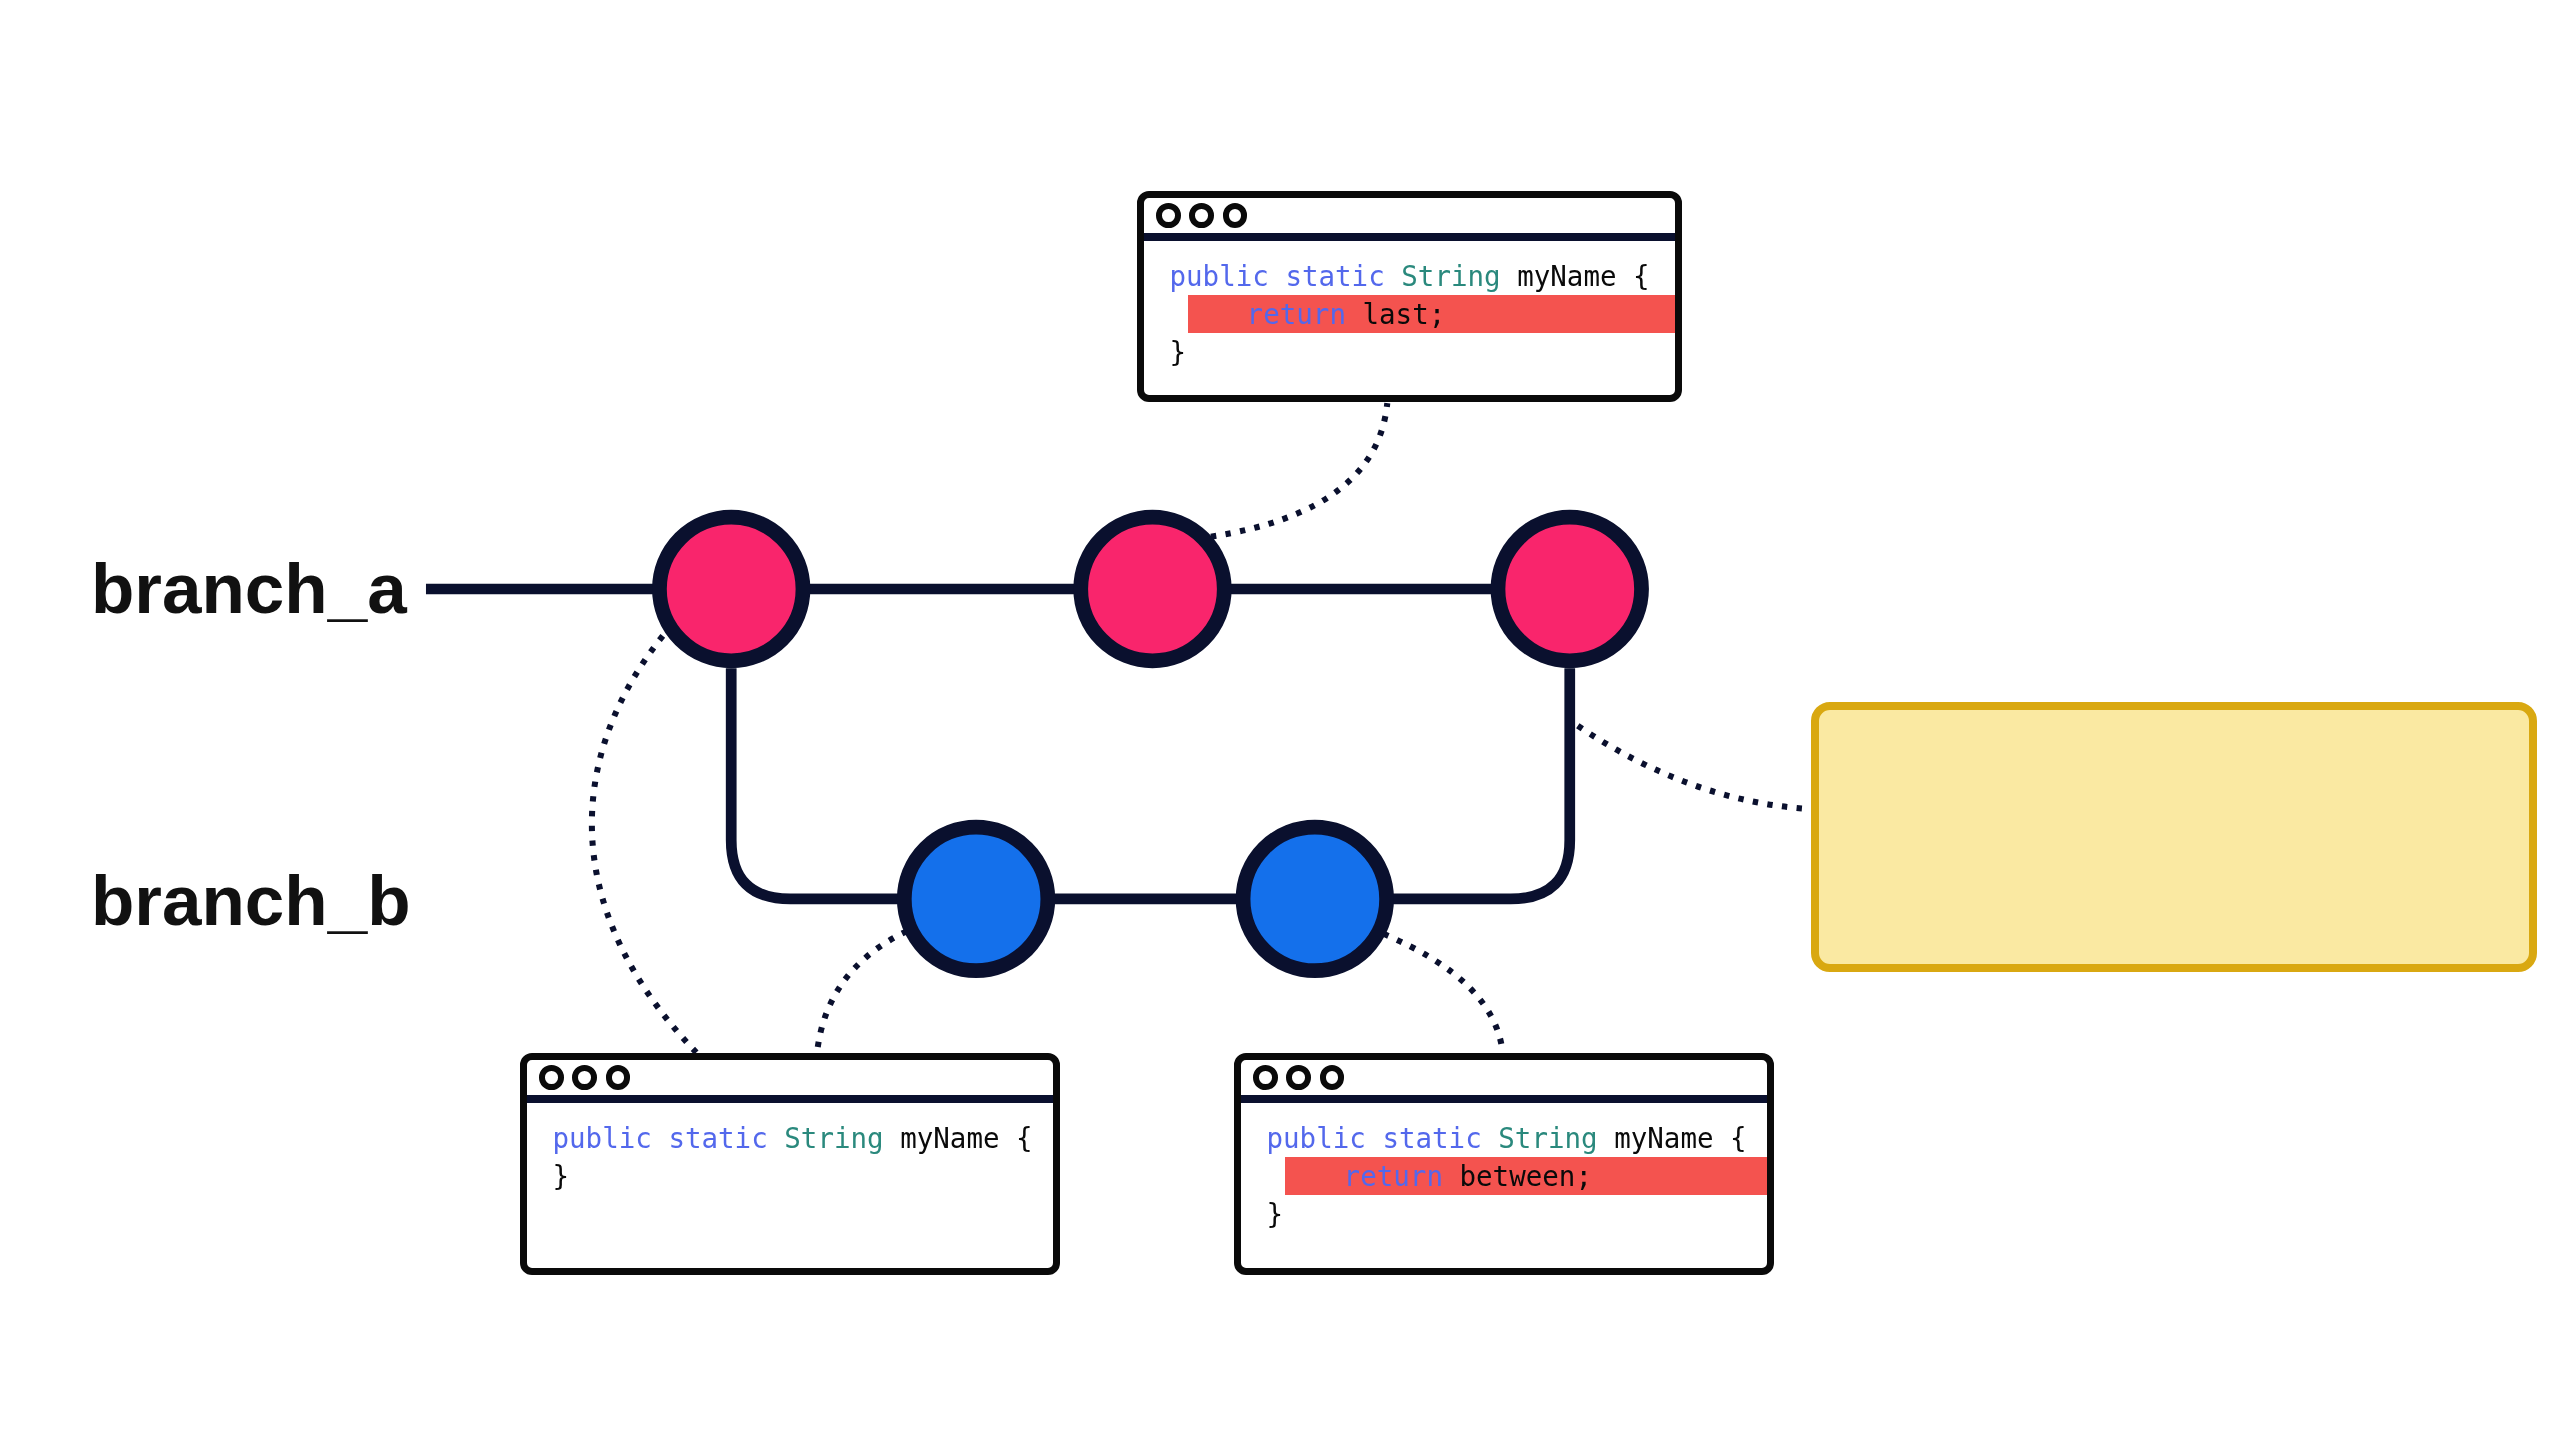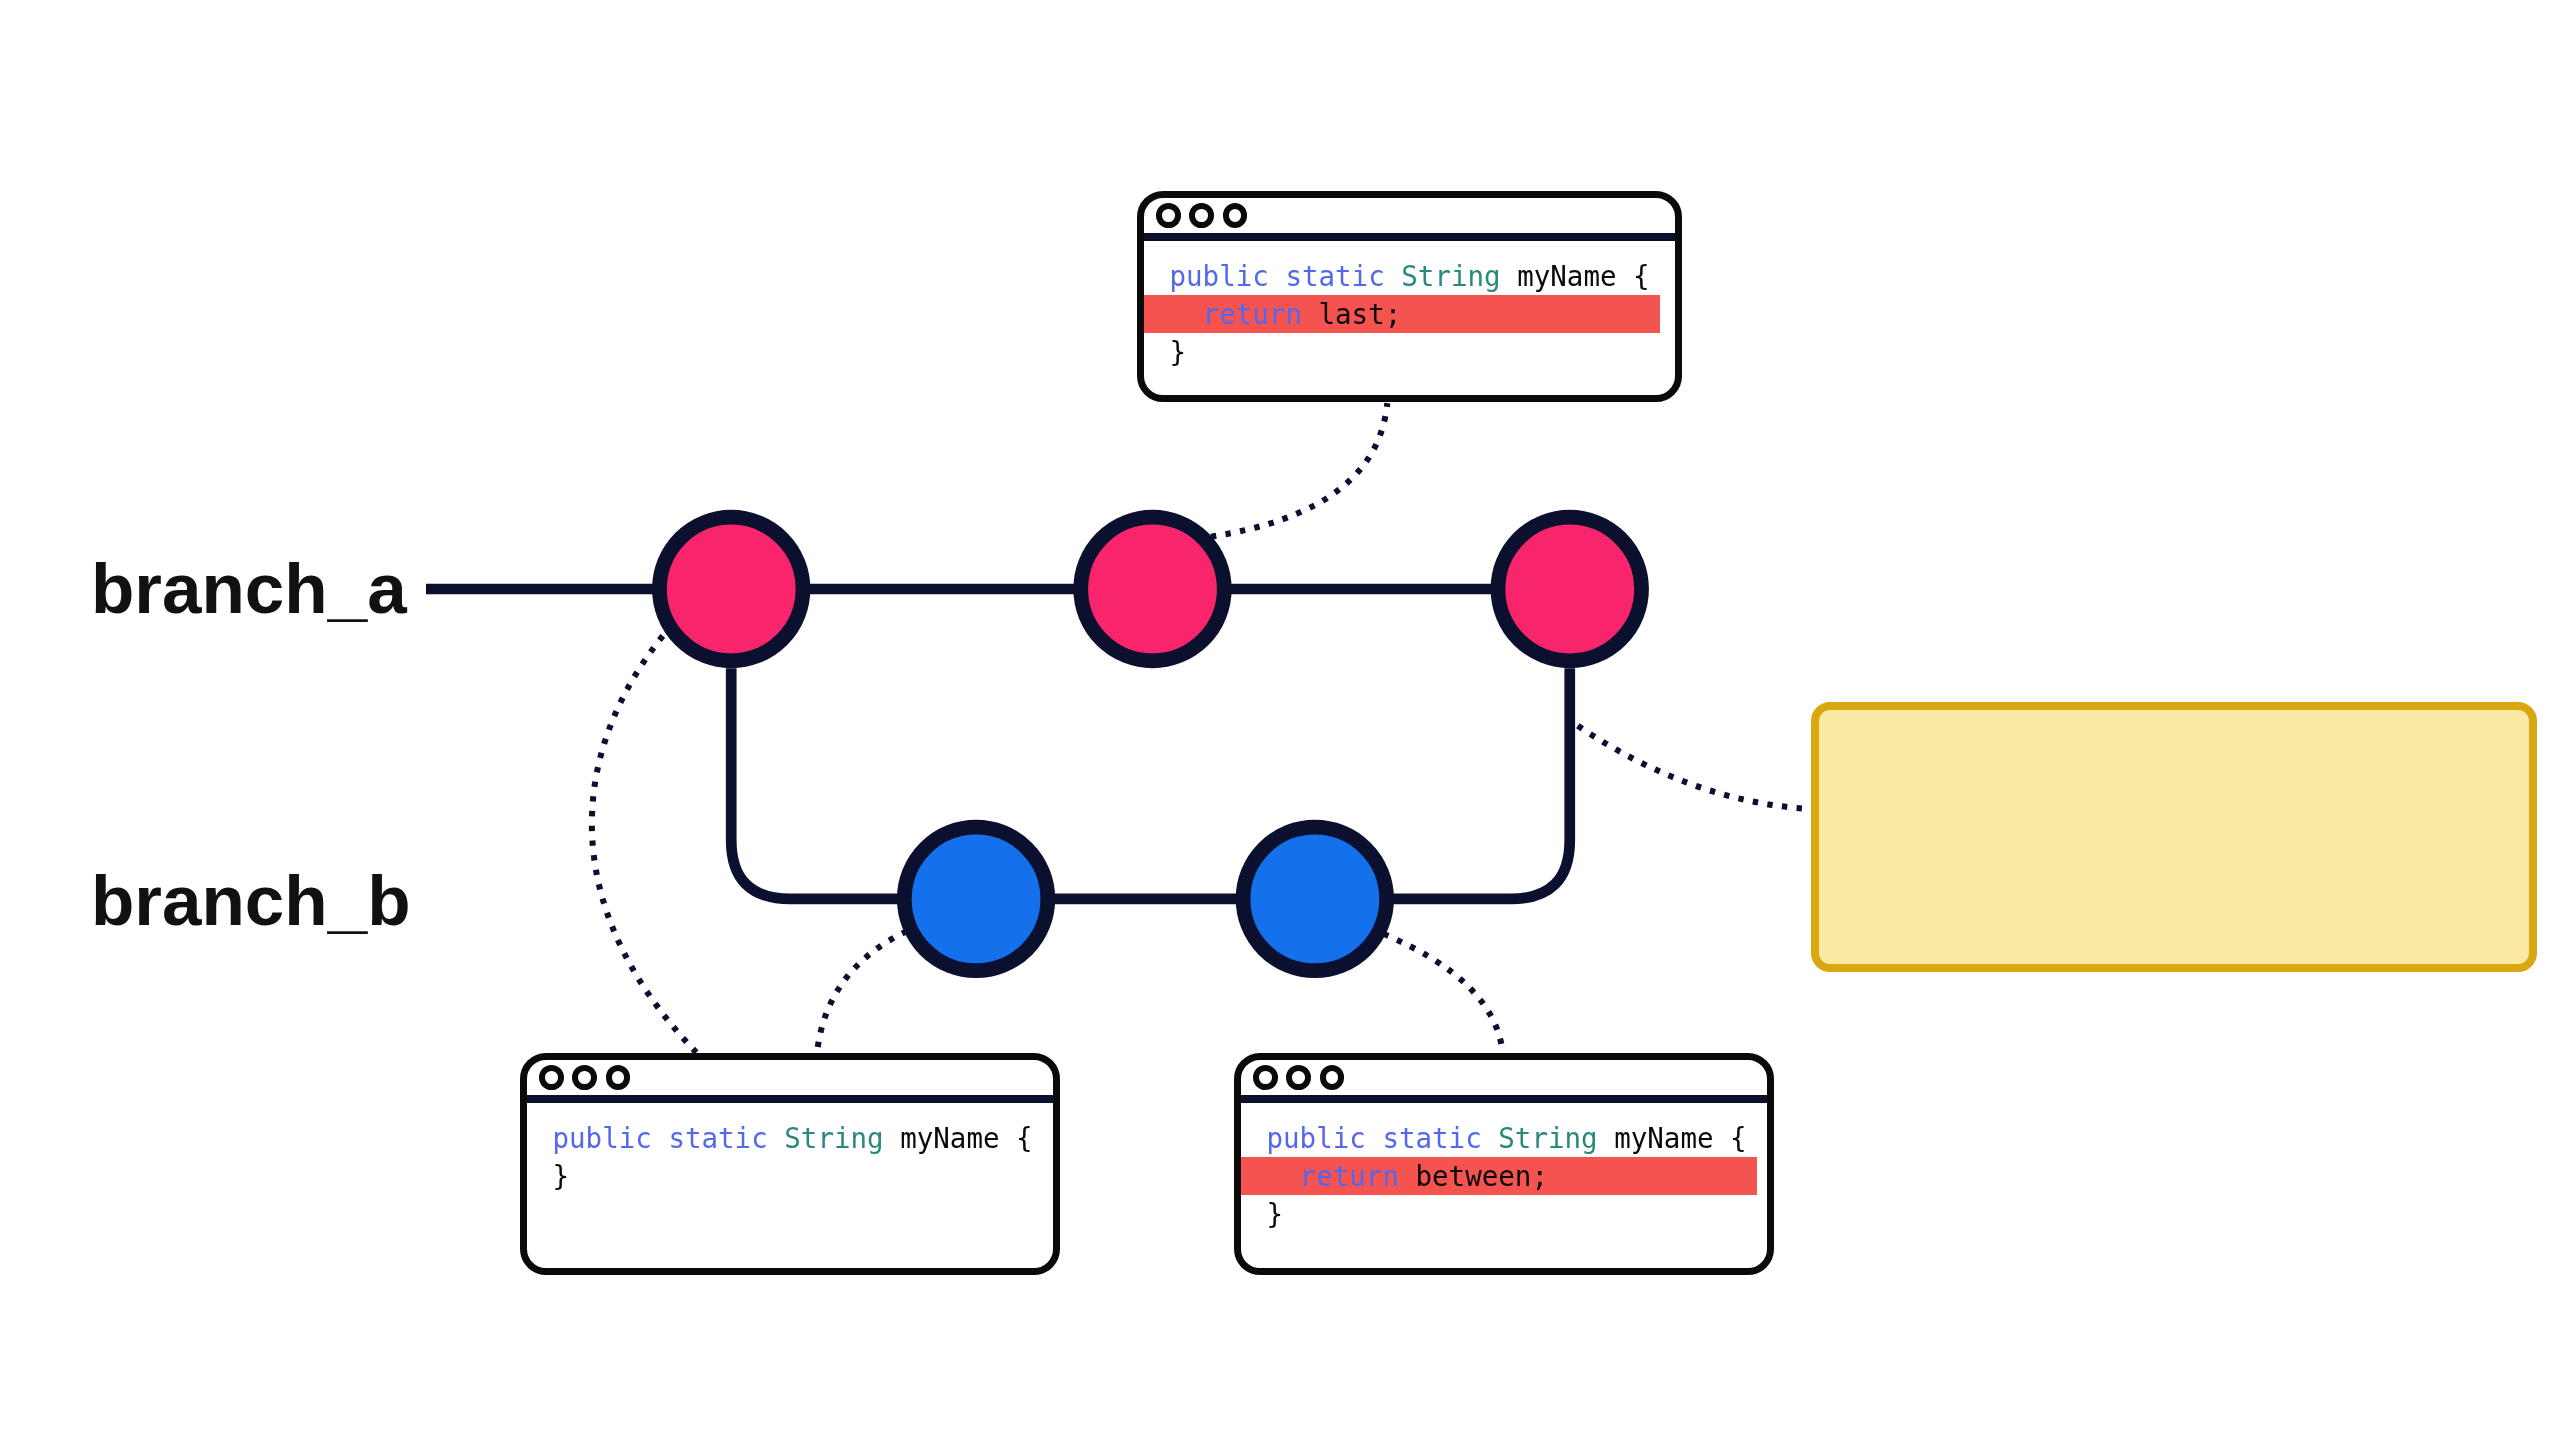"public static String myName {" .window { border-radius: 26px -> 12px }
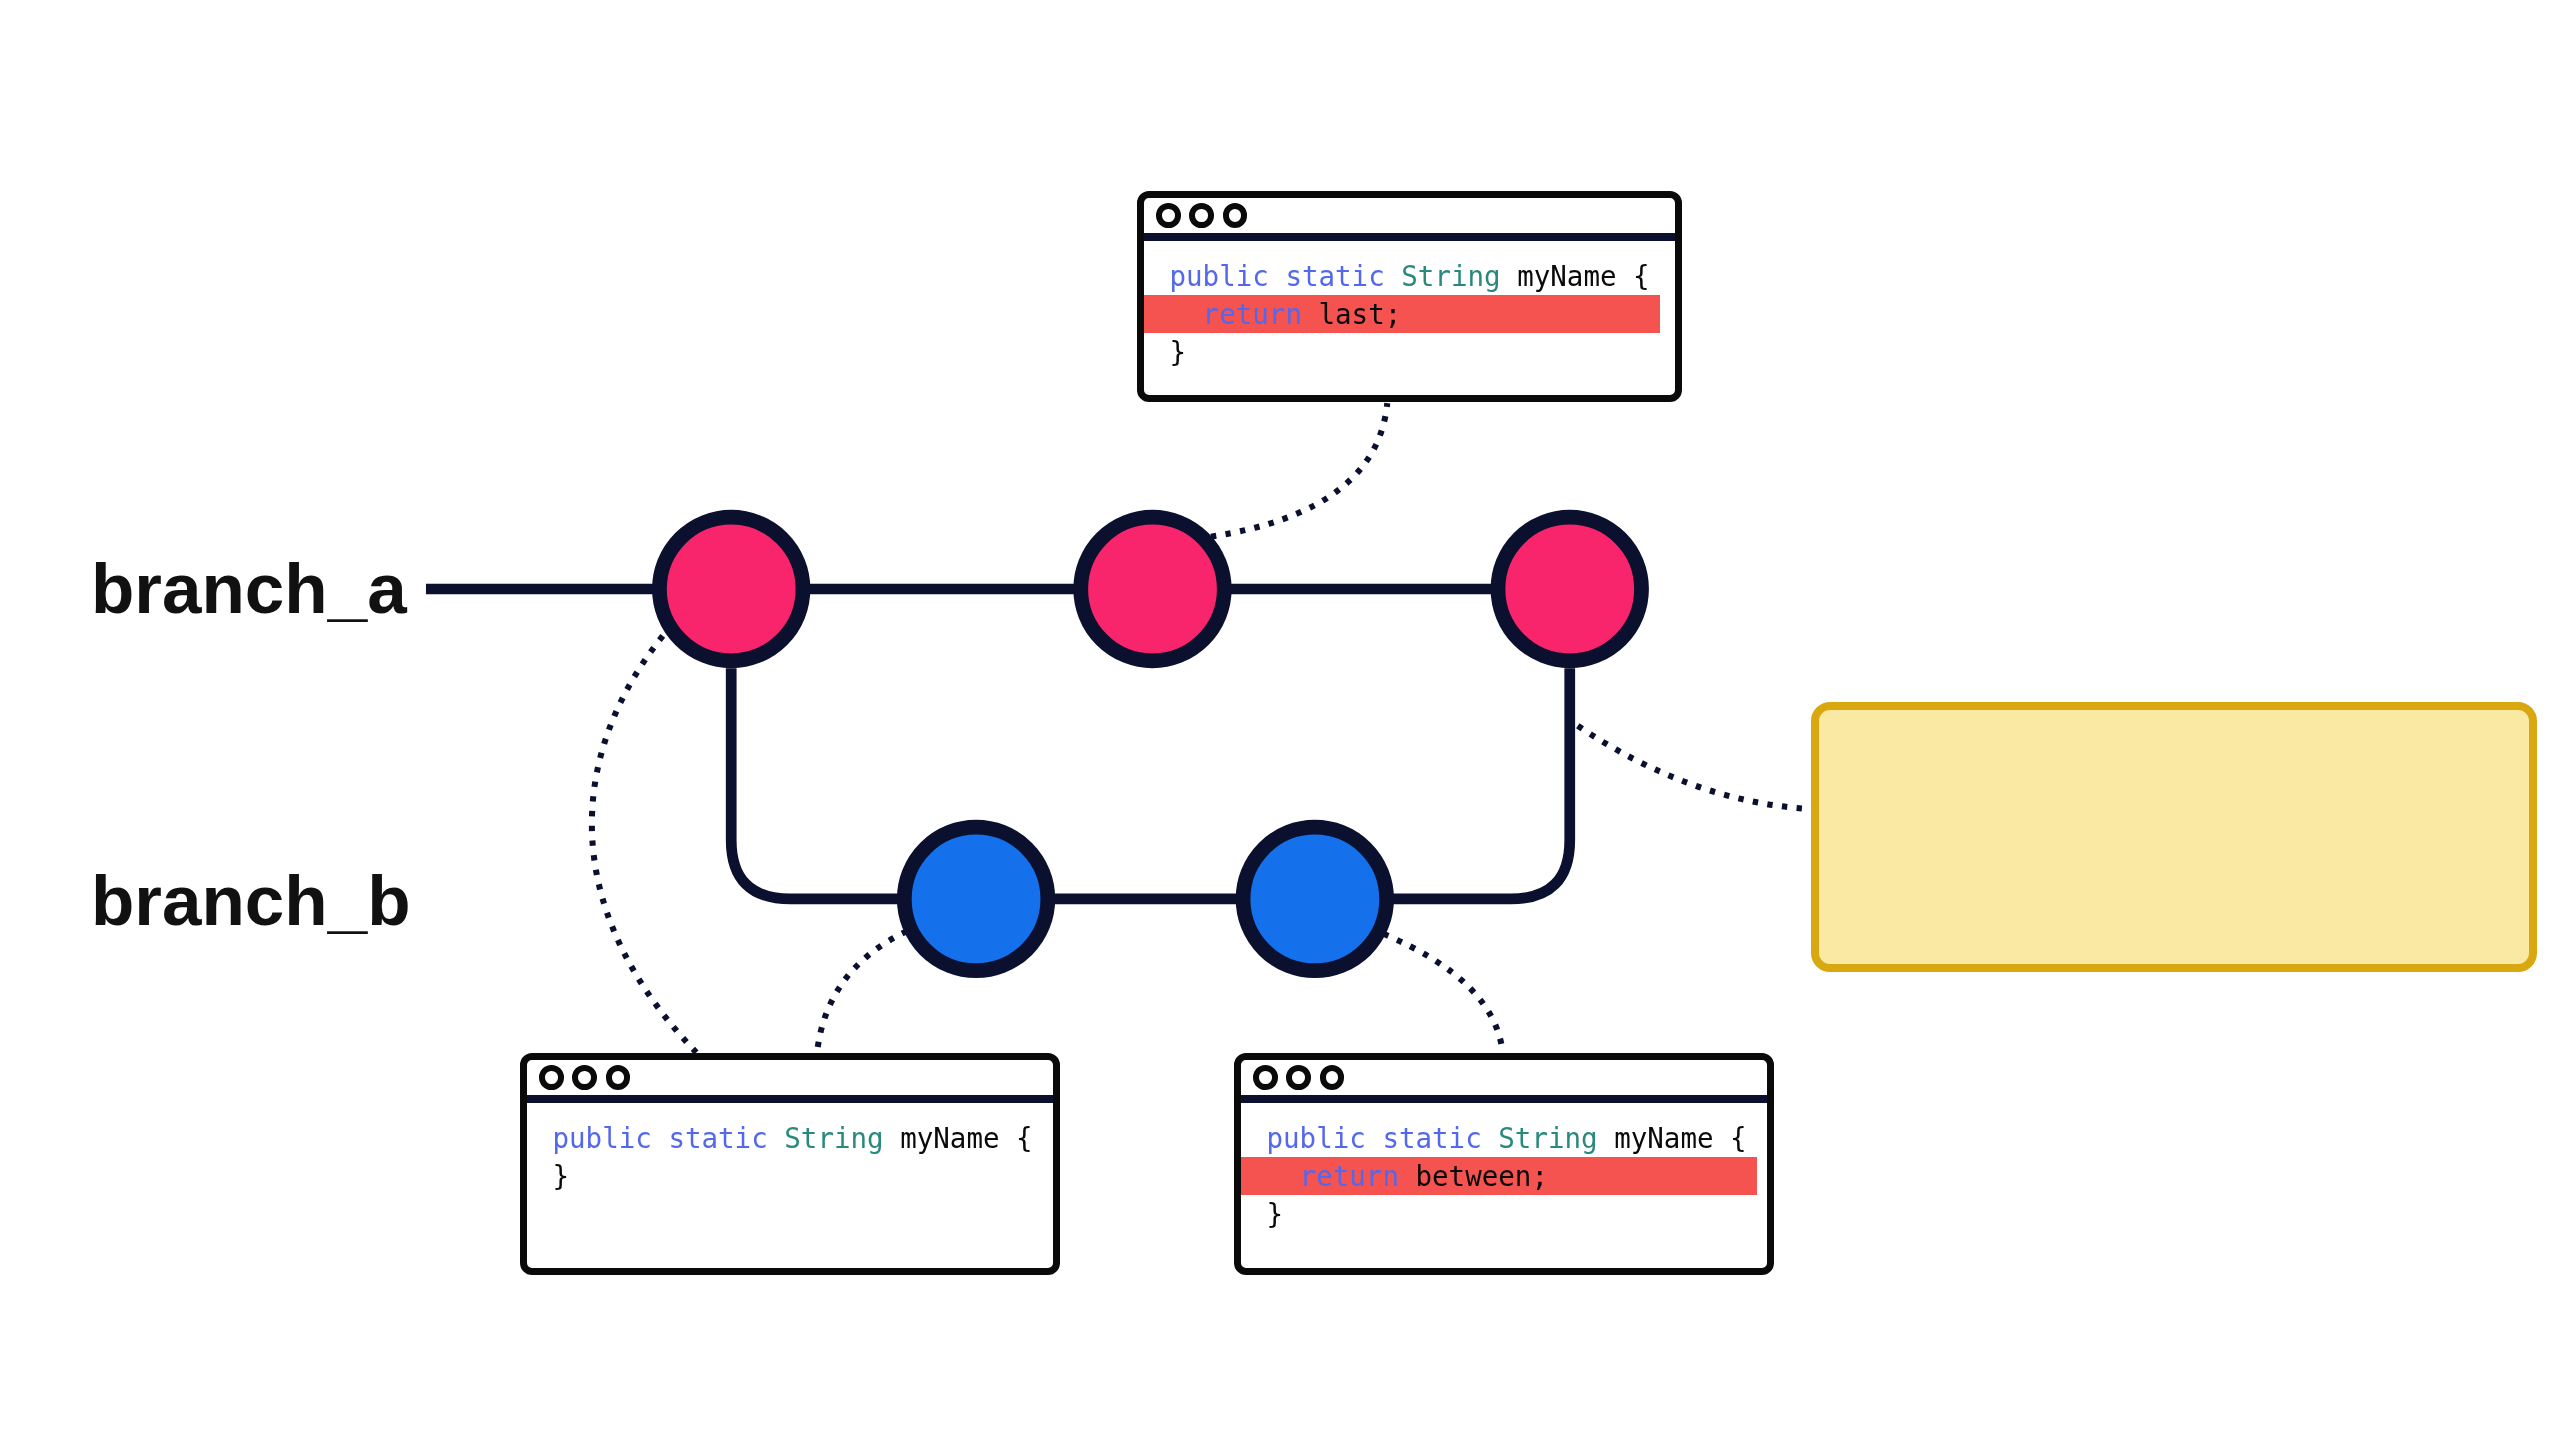"return last;" .code-line.hl { margin-left: none -> 44px }
